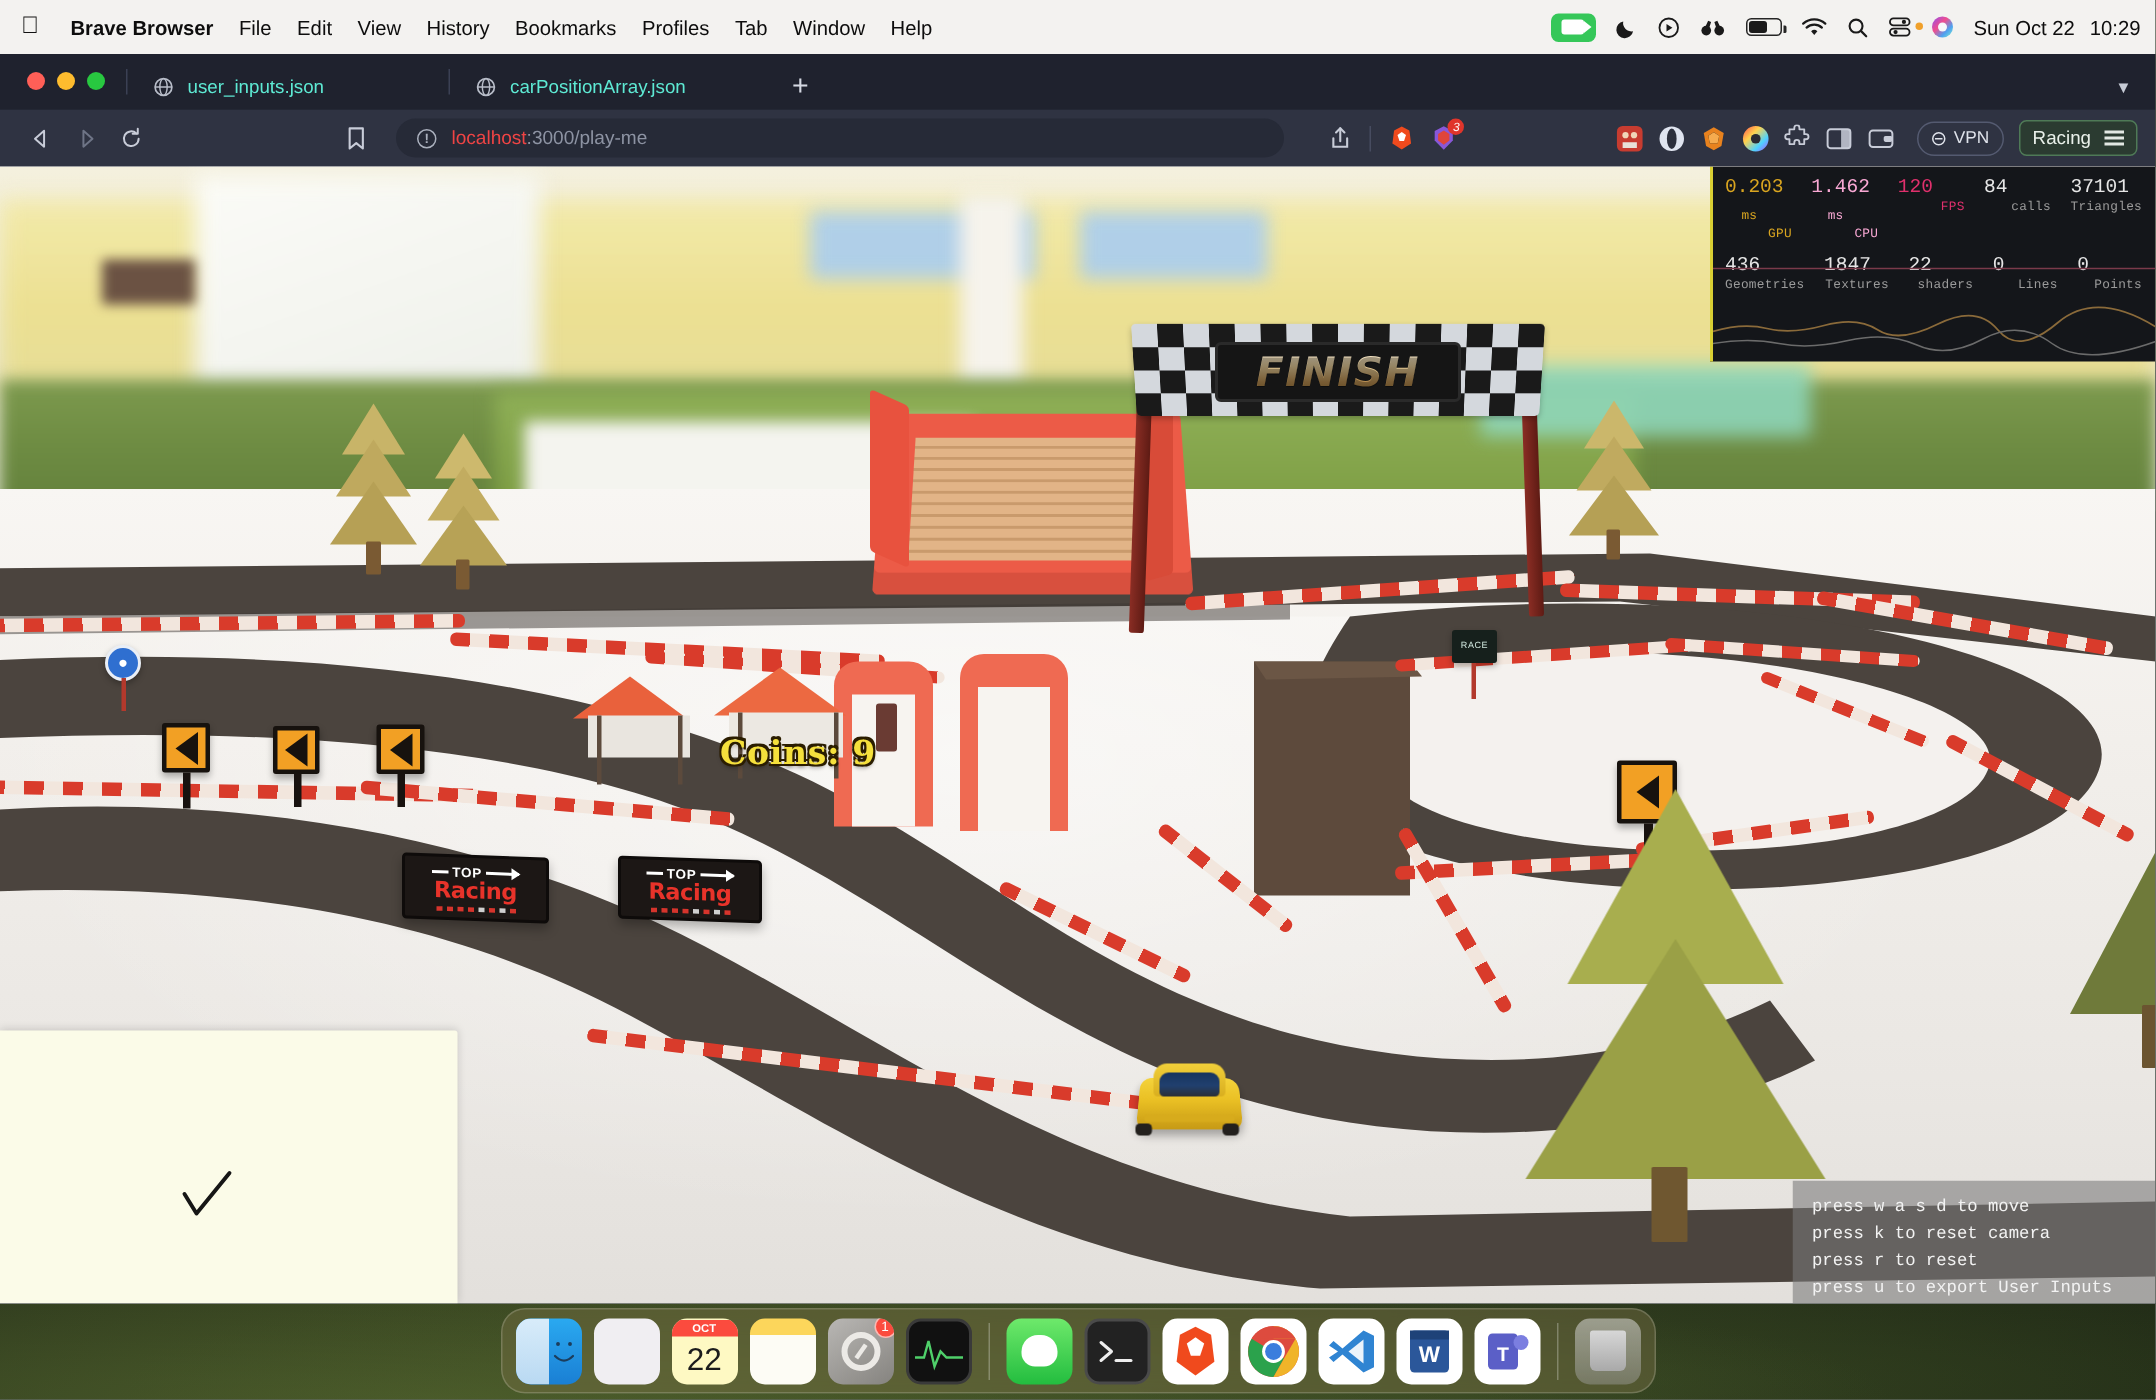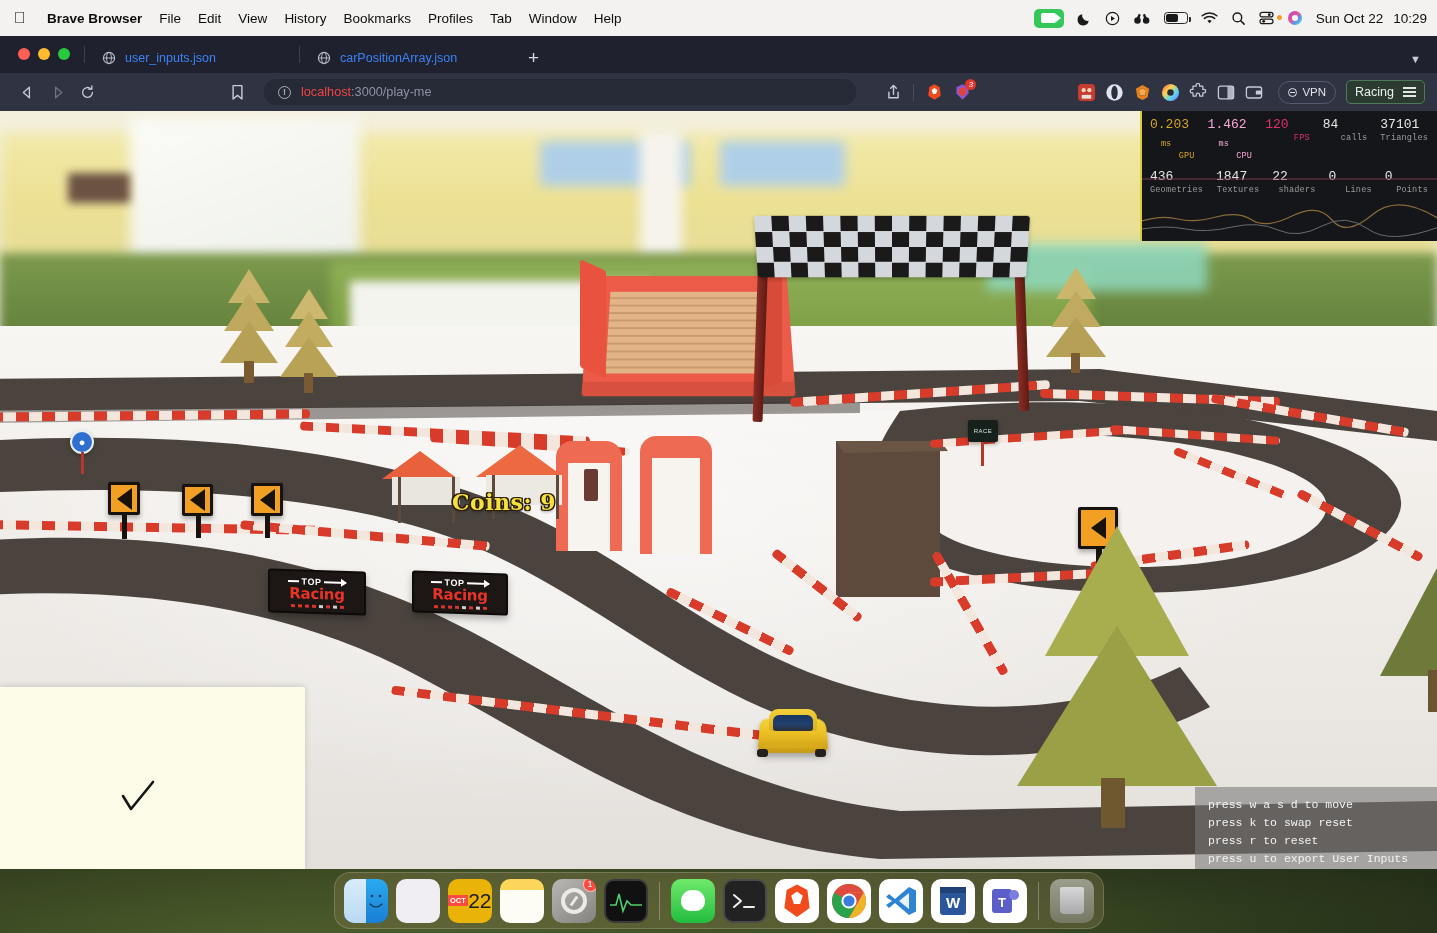"user_inputs.json" .tab { color: #3b82f6 -> #5eead4 }
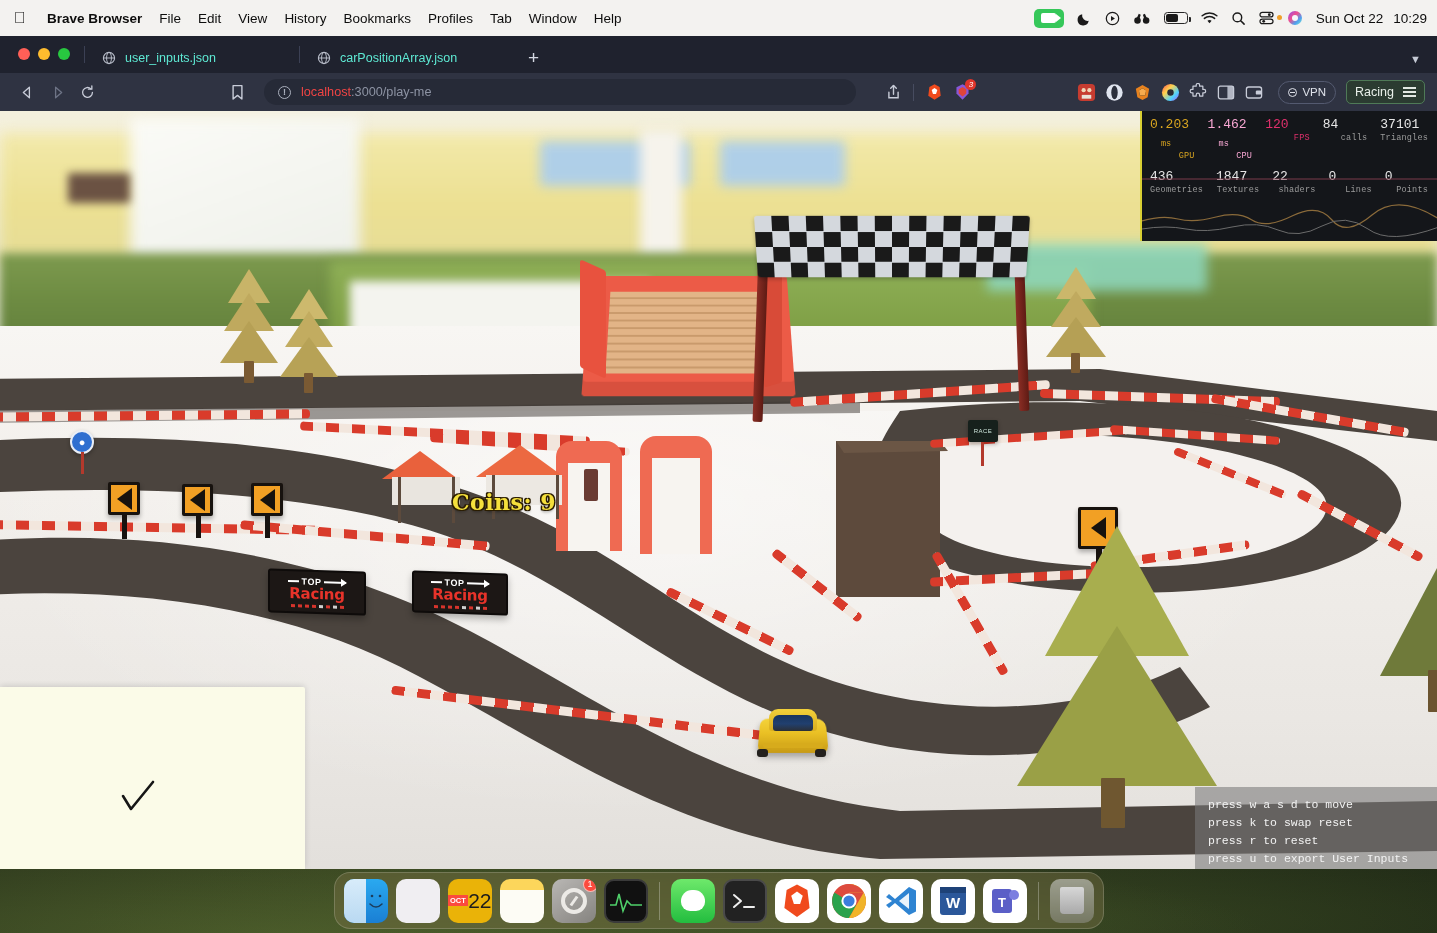"FINISH" div.finish-plate { html: none -> <div> <span>FINISH</span> </div> }
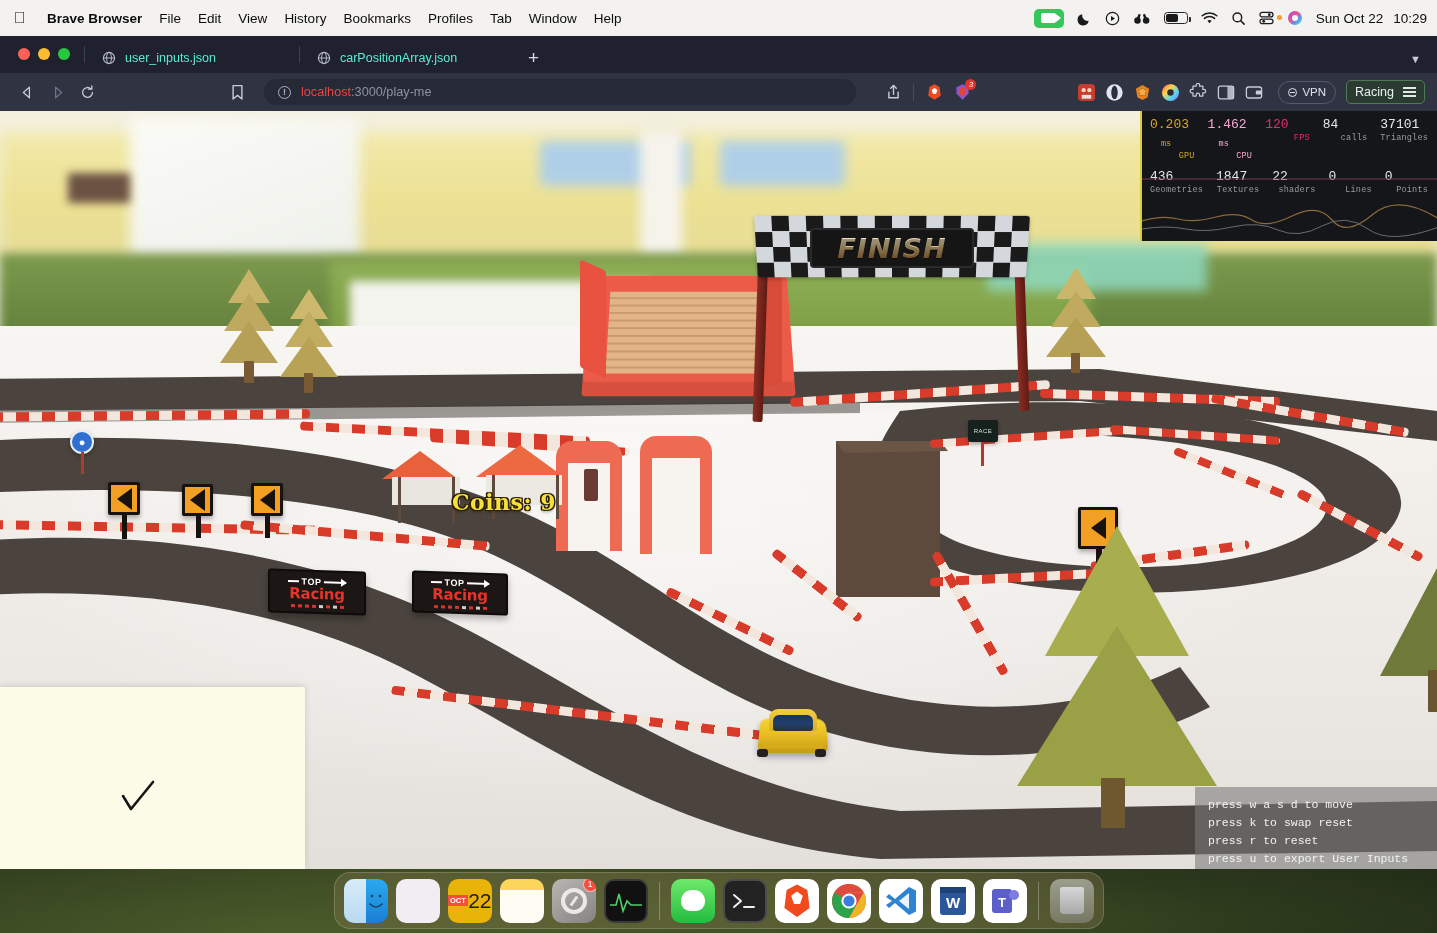"Coins: 9" .coins { padding-left: none -> 28px }
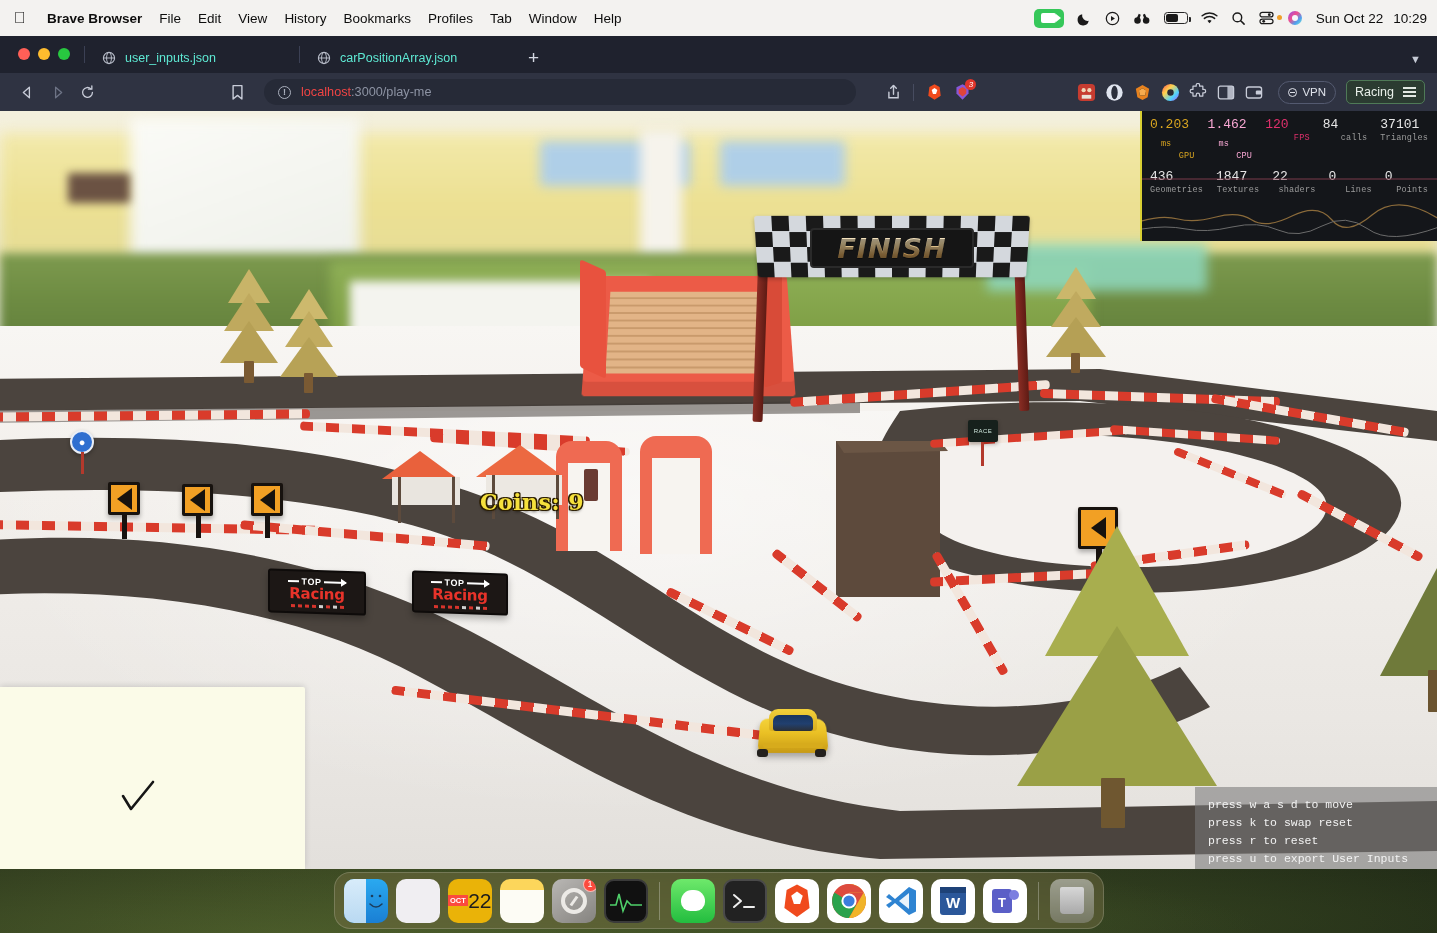"press k to swap reset" div { text: swap reset -> reset camera }
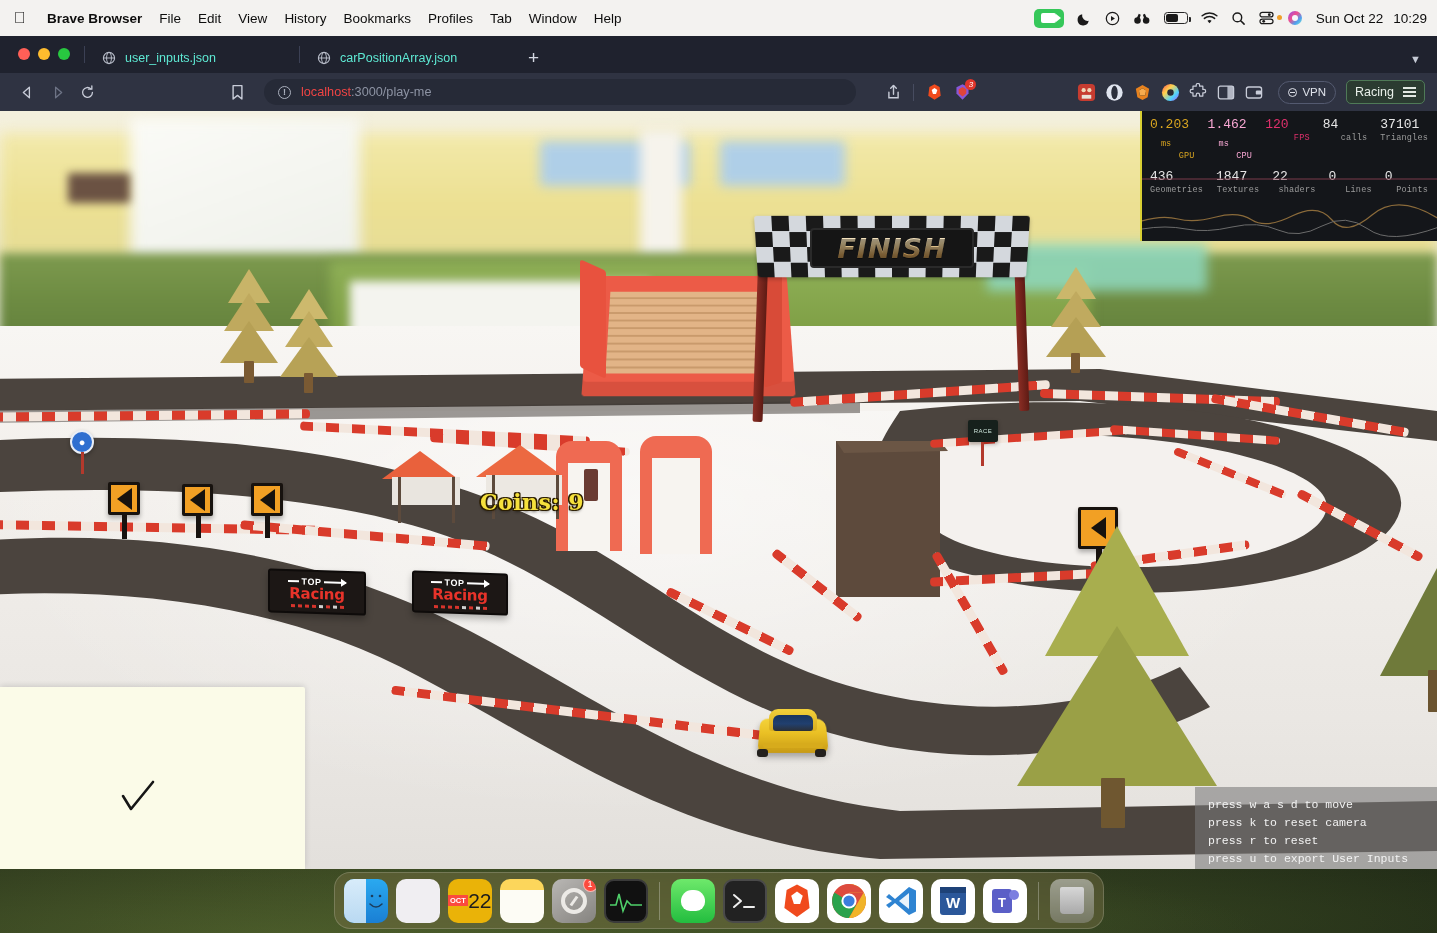"OCT" .calendar { background: #eab308 -> #fef9c3; flex-direction: none -> column }
